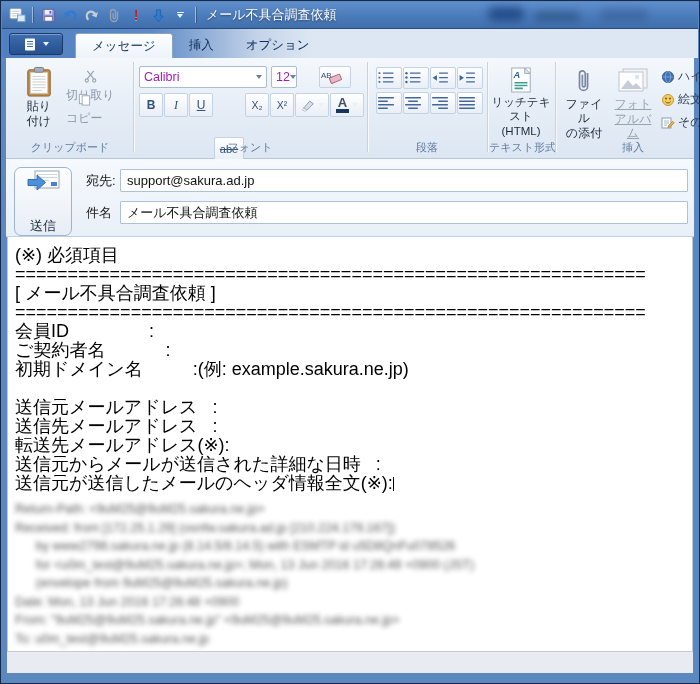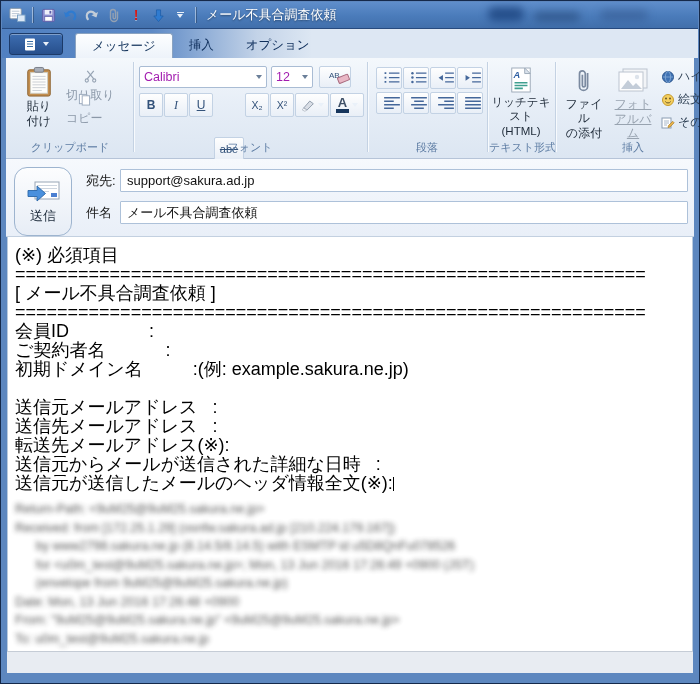"12" div.combo { width: 42px -> 26px }
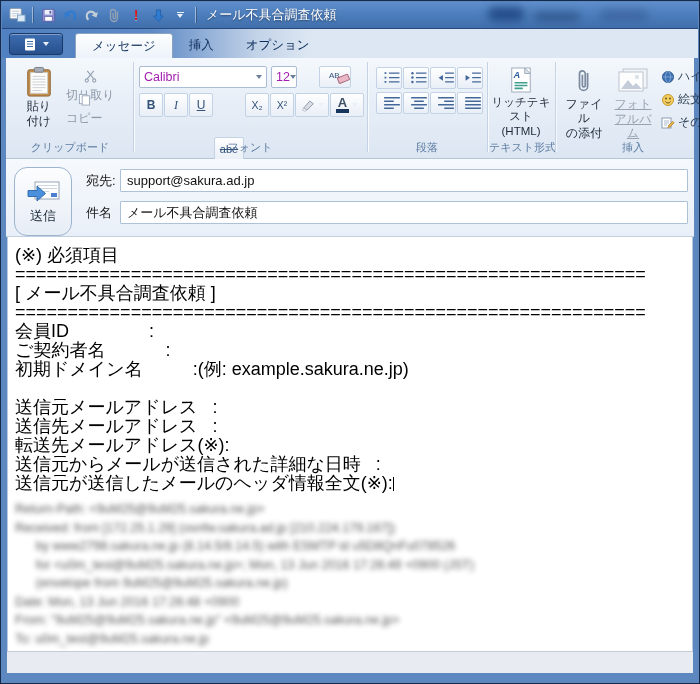"AB" .pbtn { justify-content: flex-end -> flex-start }
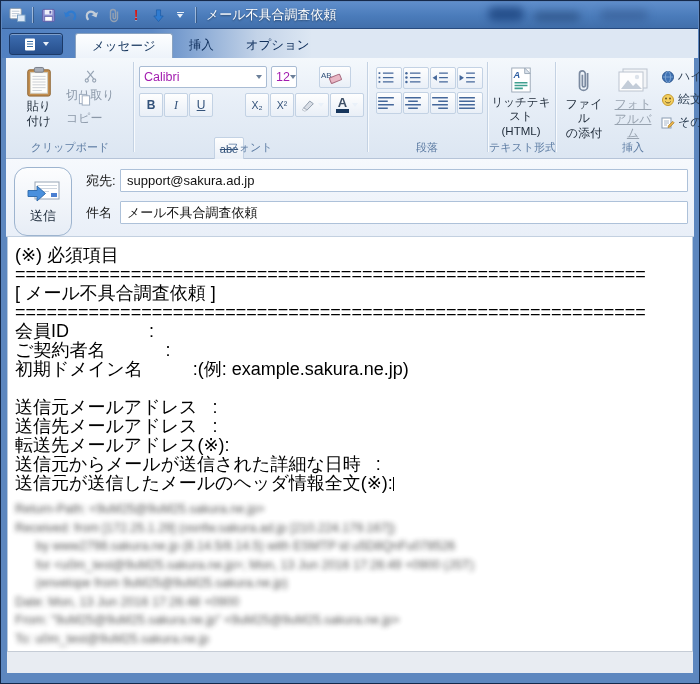"送信" .sendbtn { border-radius: 13px -> 7px; justify-content: center -> space-between }
